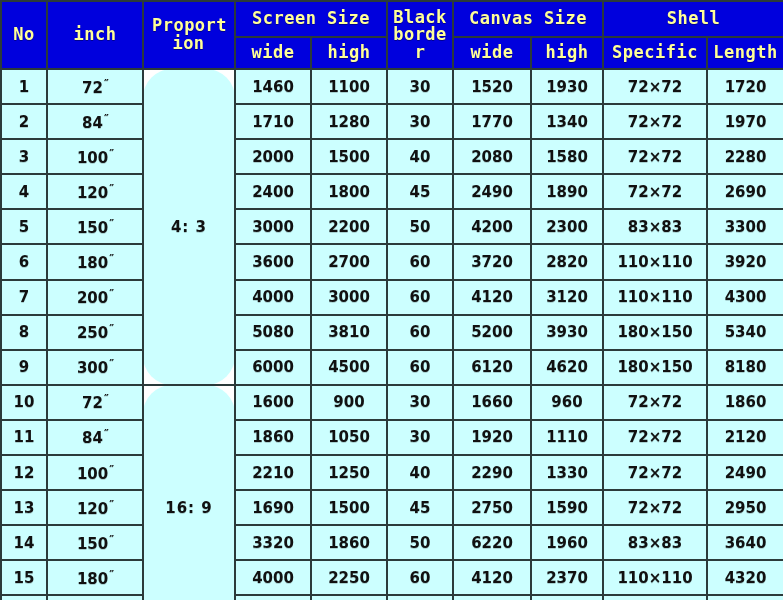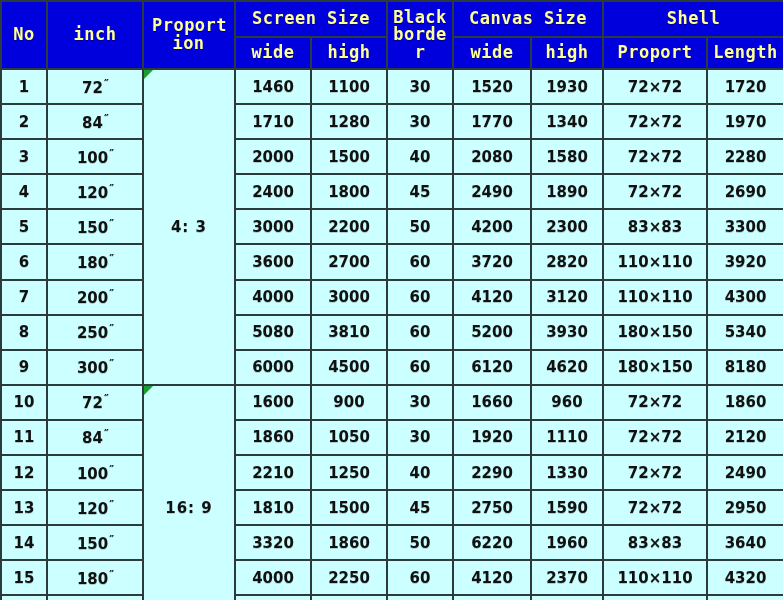"Proport" th { text: Proport -> Specific }
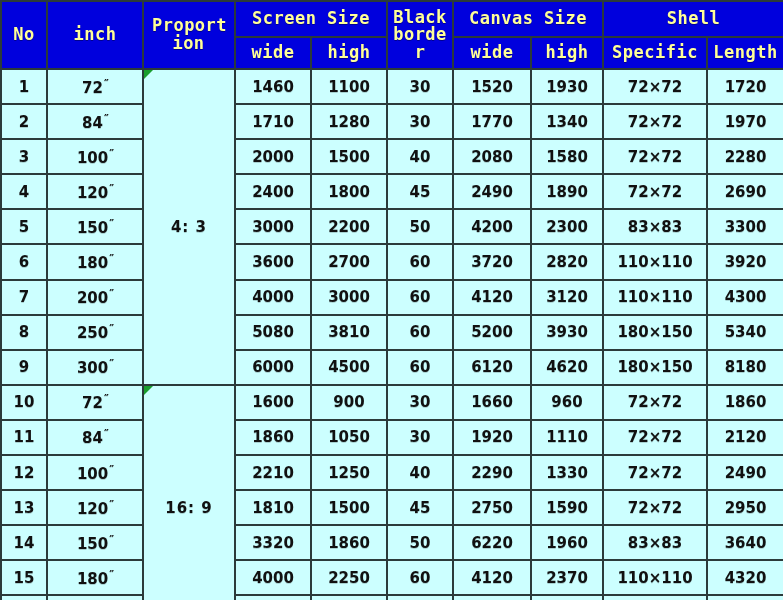"4: 3" .cell-prop { border-radius: none -> 29px }
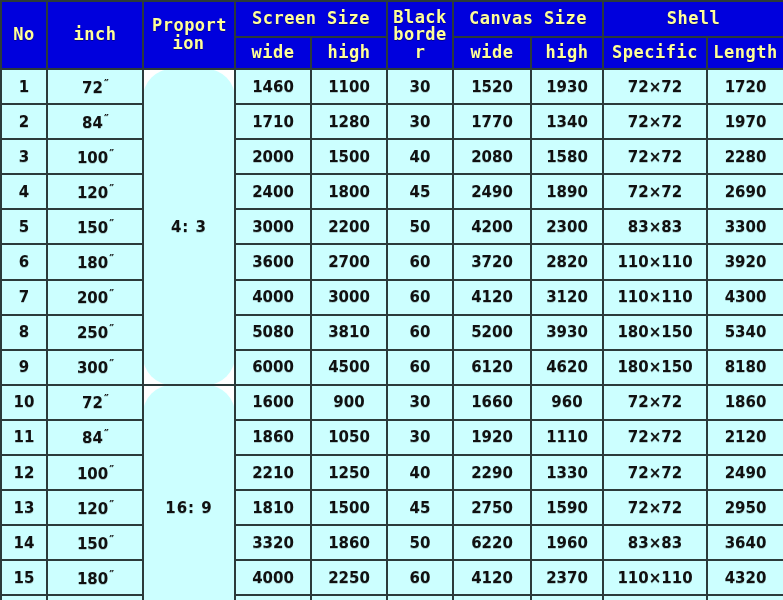"1810" td { text: 1810 -> 1690 }
